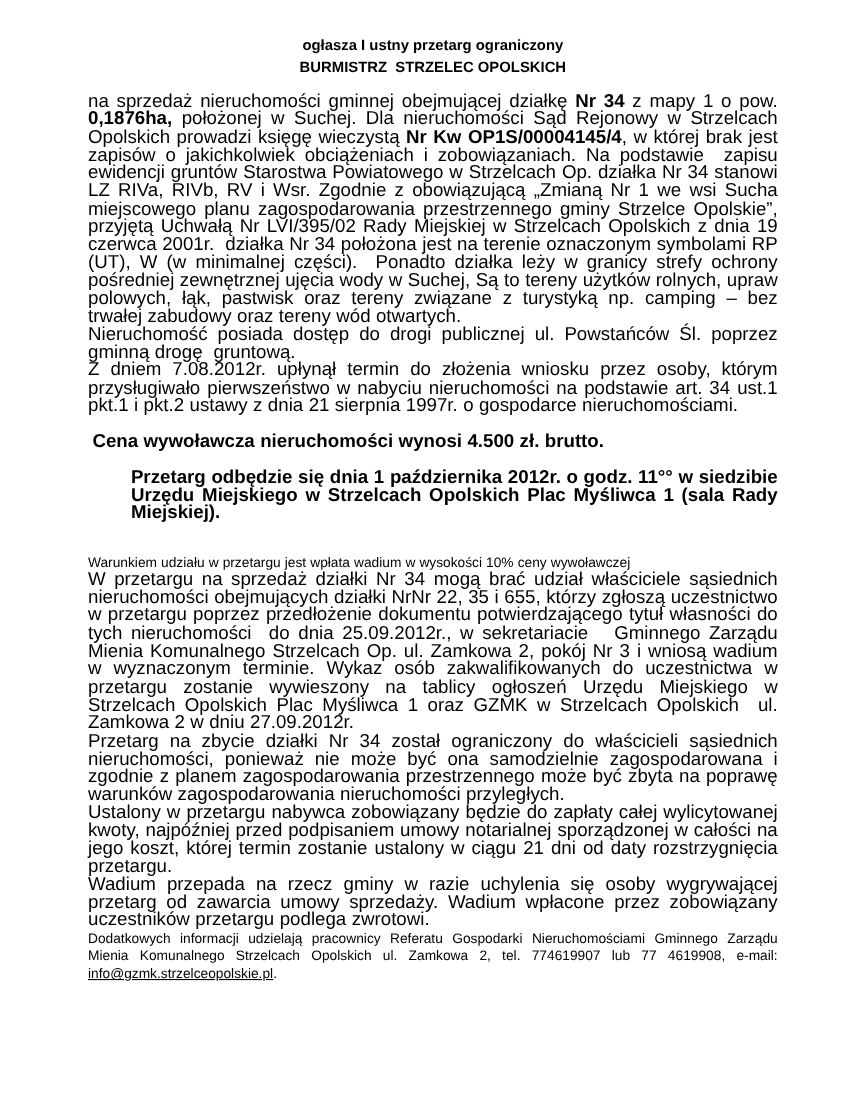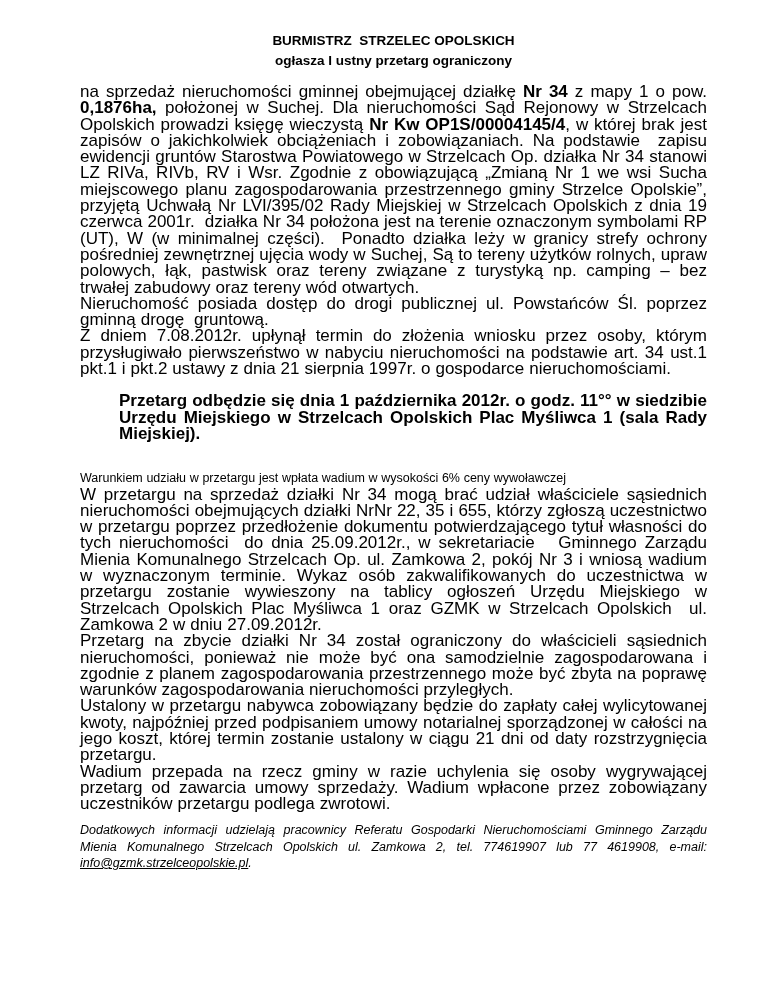"BURMISTRZ STRZELEC OPOLSKICH" div.doc-title { order: before "ogłasza I ustny przetarg ograniczony" -> after "ogłasza I ustny przetarg ograniczony" }
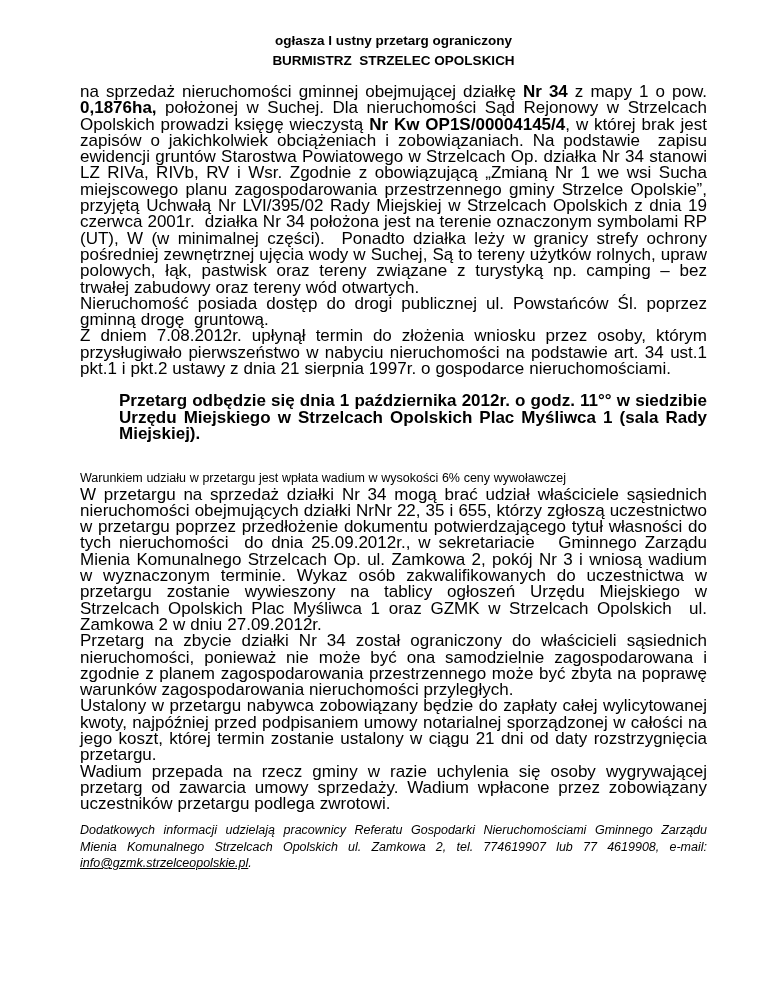"Cena wywoławcza nieruchomości wynosi" p.para { html: none -> <p><span>Cena wywoławcza nieruchomości wynosi 4.500 zł. brutto.</span></p> }
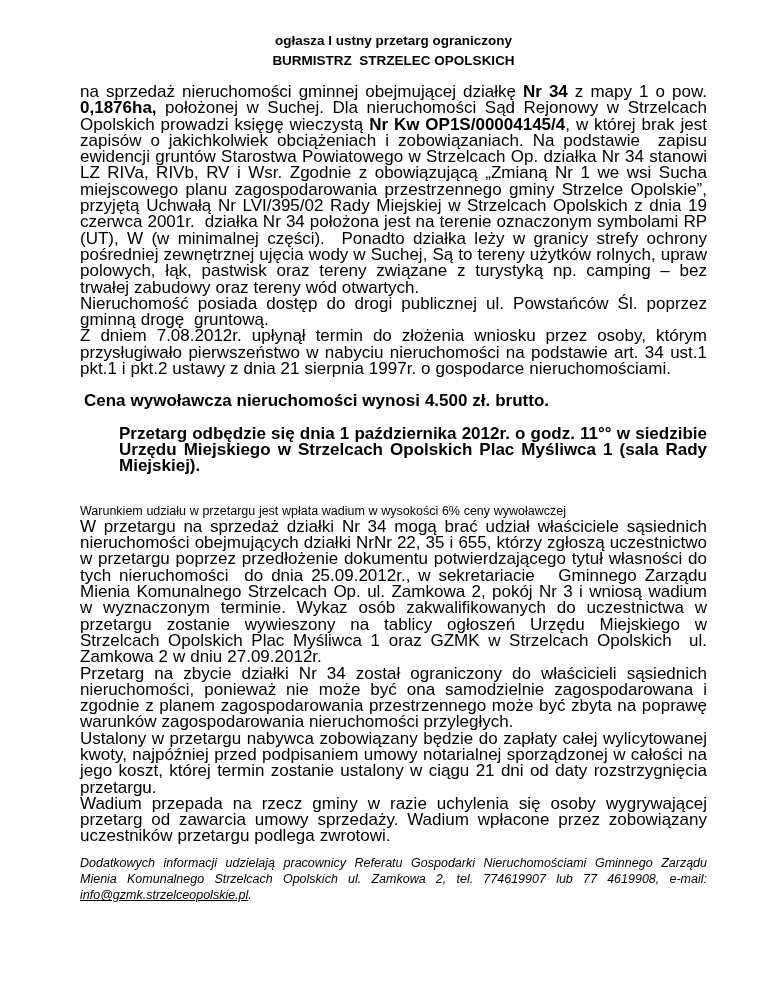"Warunkiem udziału w przetargu jest" span { text: 6% -> 10% }
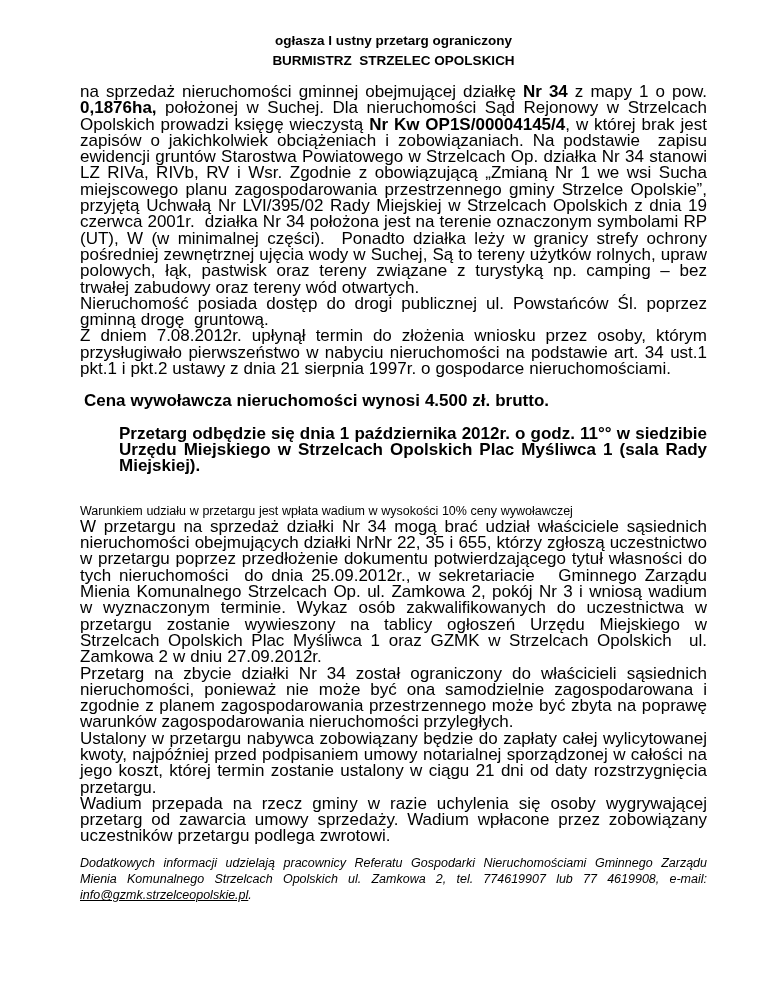"Dodatkowych informacji udzielają" p.para { font-style: italic -> none; margin-top: 10px -> none }
